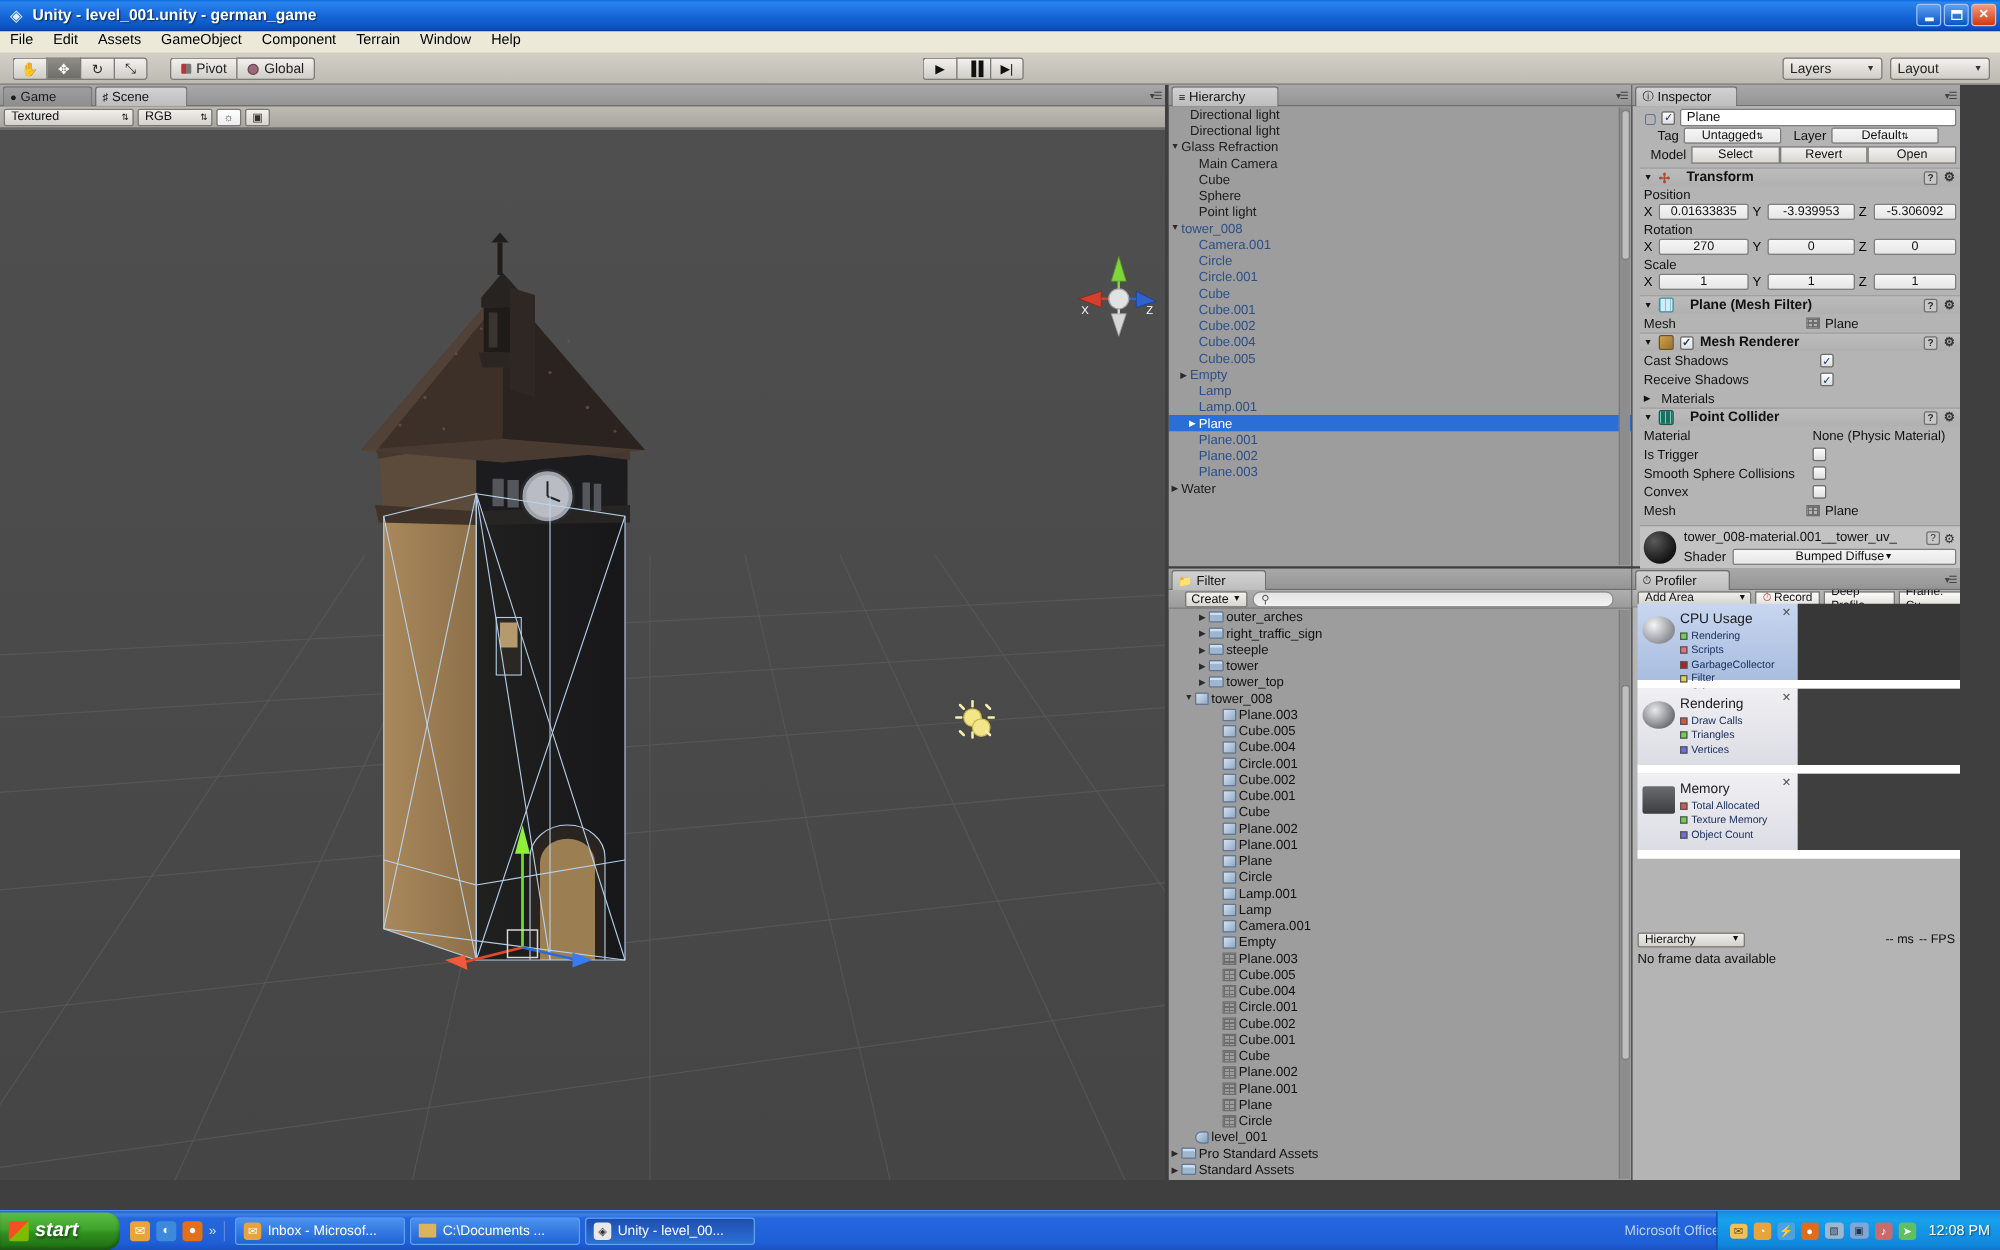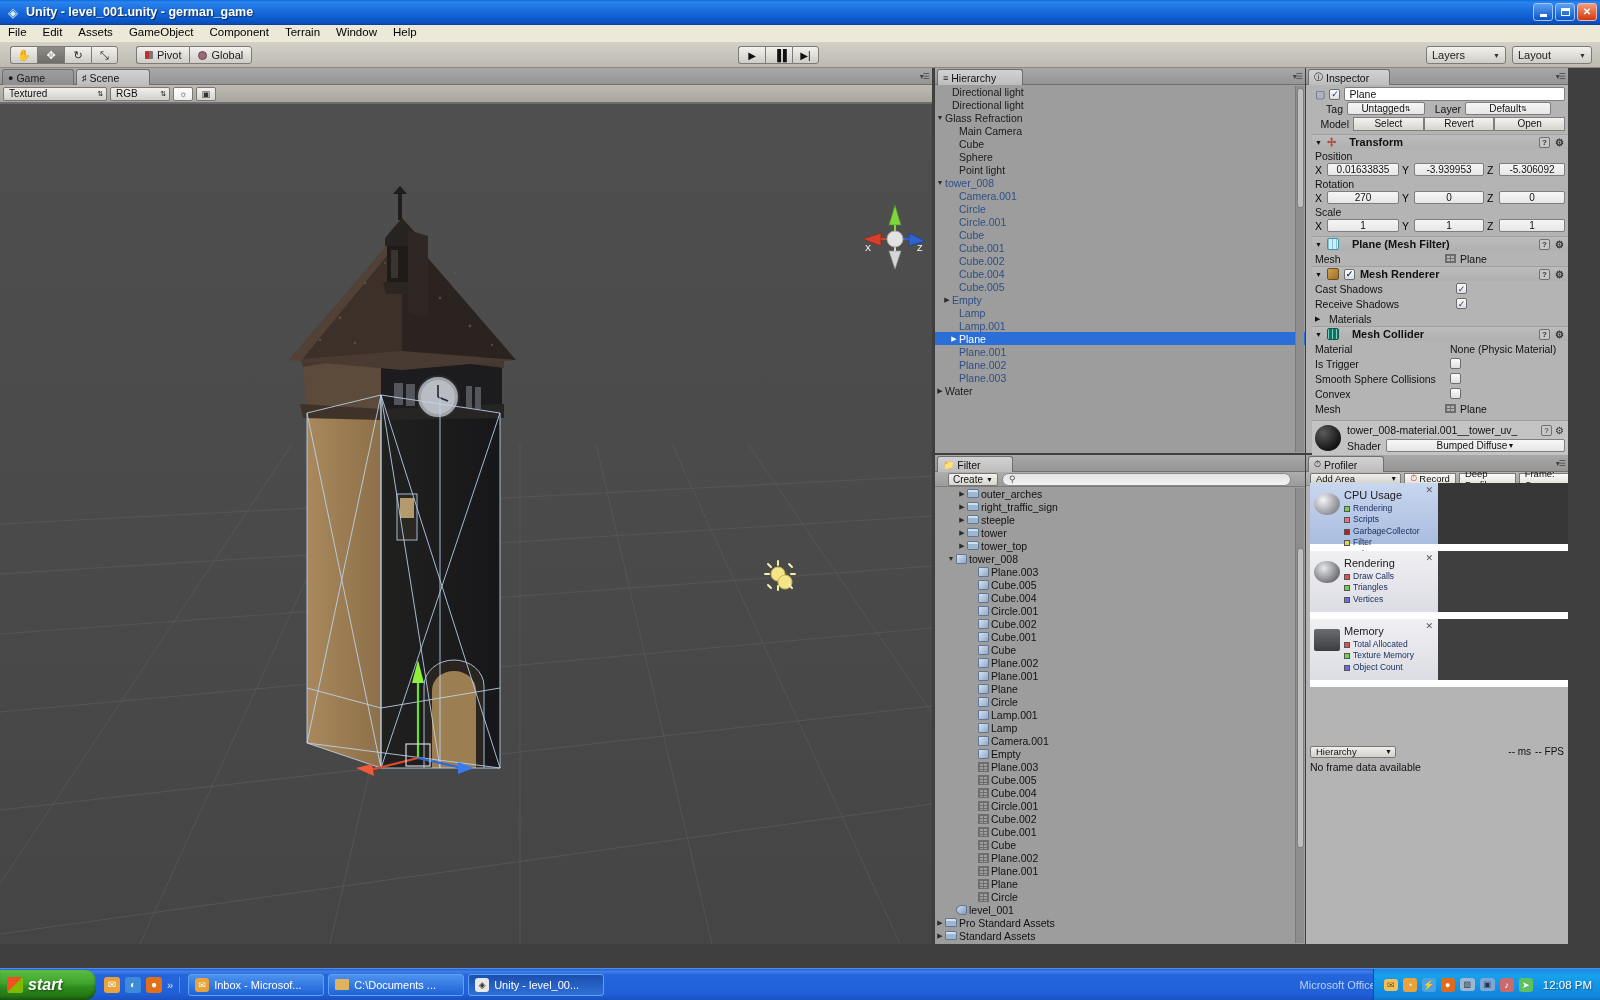"Mesh Collider" span { text: Mesh -> Point }
